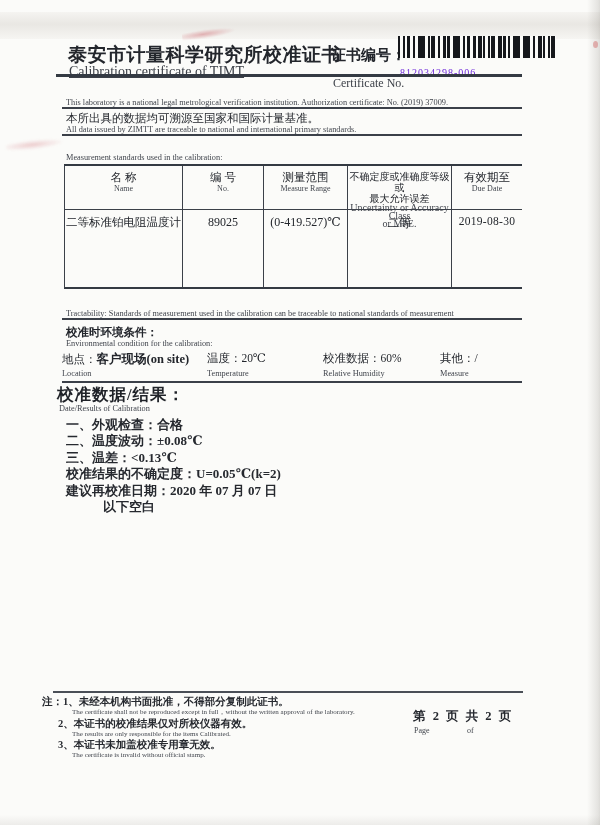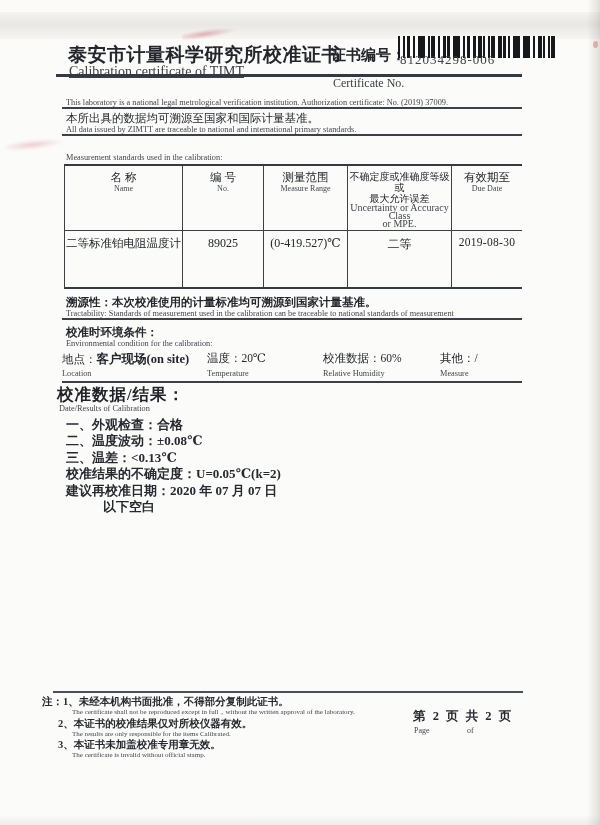"812034298-006" .certno-value { color: #404040 -> #6d28d9; font-size: 13px -> 10px; top: 52px -> 67px }
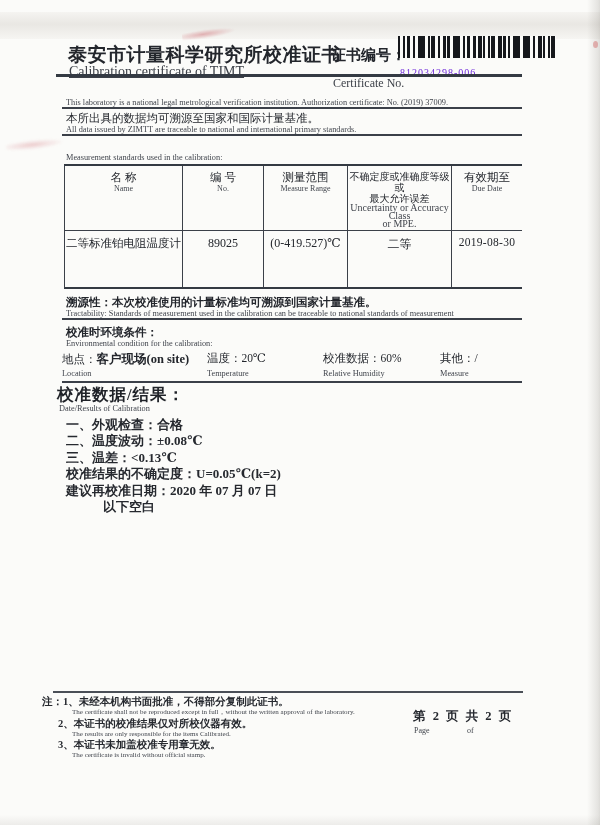"名 称" .th { height: 65px -> 44px }
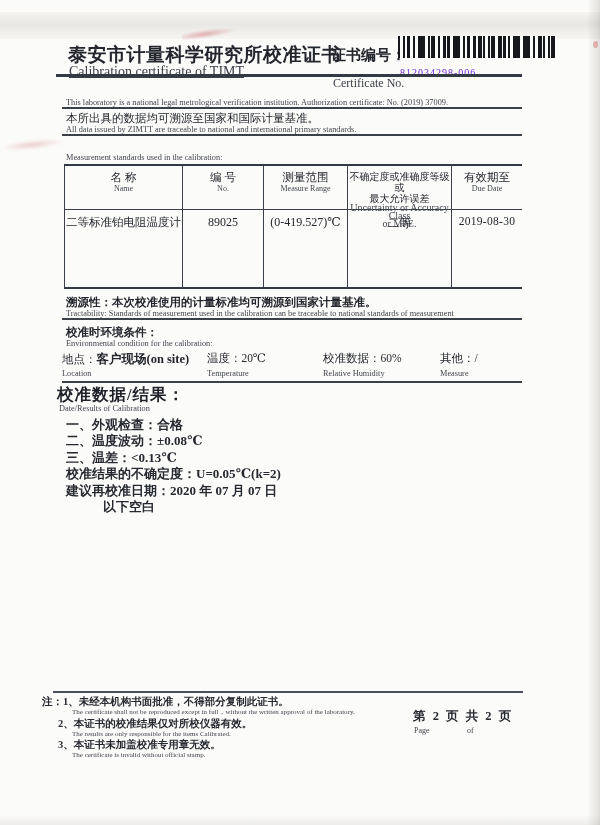"溯源性：本次校准使用的计量标准均可溯源到国家计量基准。" div.trace-cn { html: <div>溯源性：本次校准使用的计量标准均可溯源到国家计量基准。</div> -> none }
